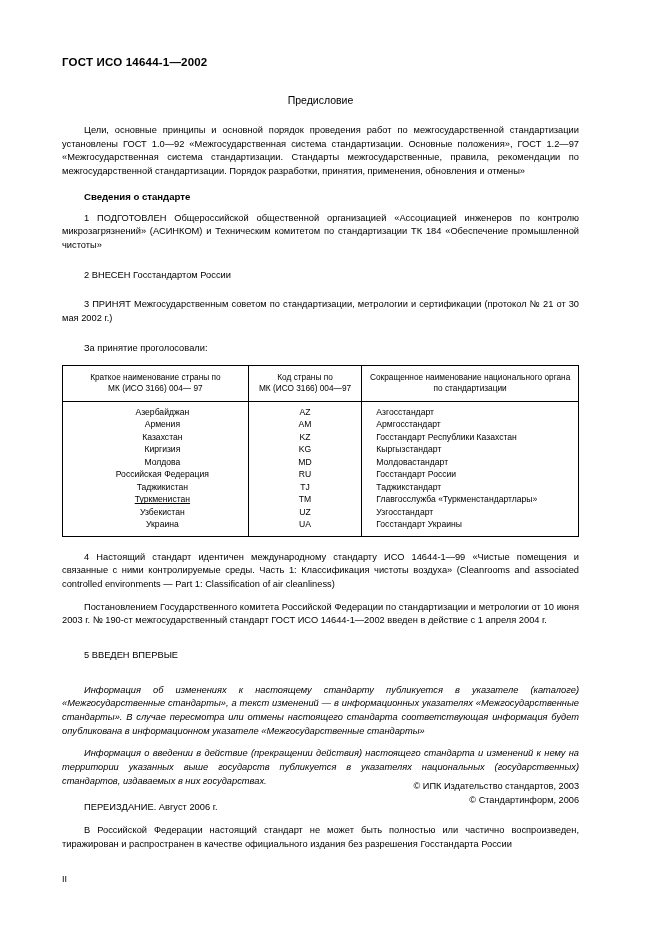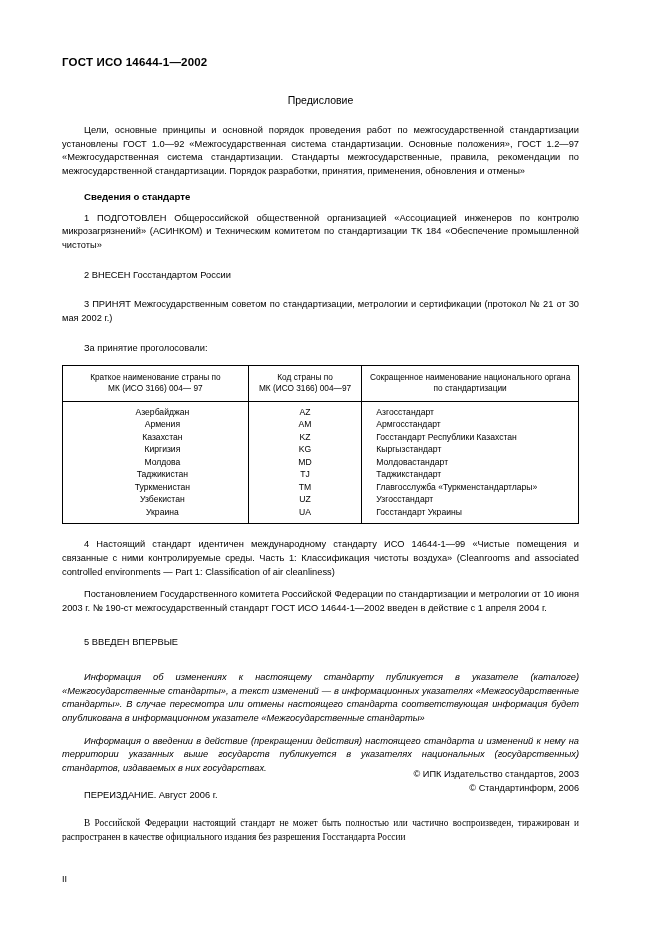"Российская Федерация" tr { html: none -> <tr> <td>Российская Федерация</td> <td>RU</td> <td>Госстандарт России</td> </tr> }
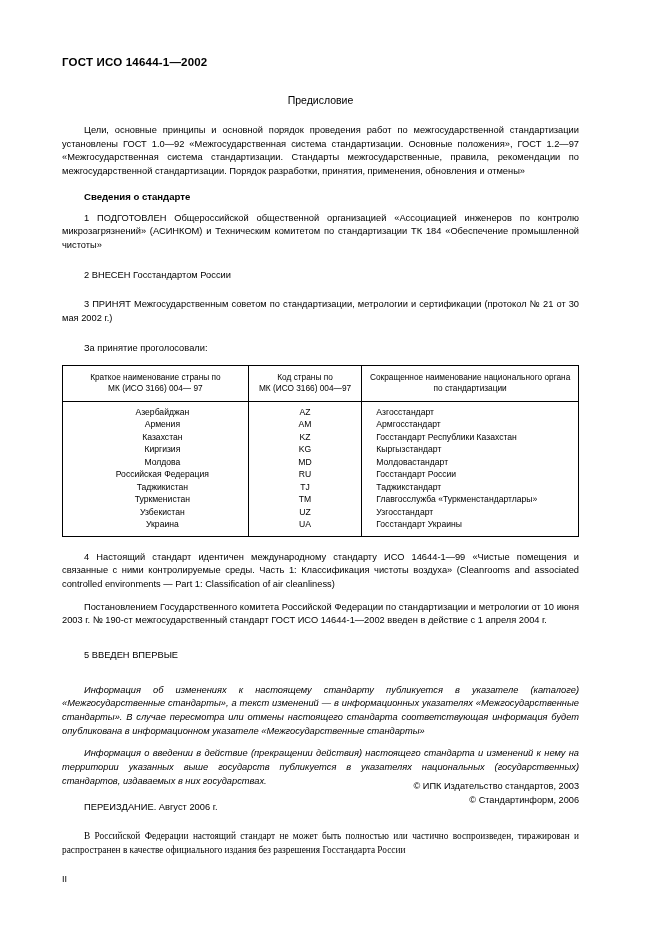"Туркменистан" td.first-col { text-decoration: none -> underline }
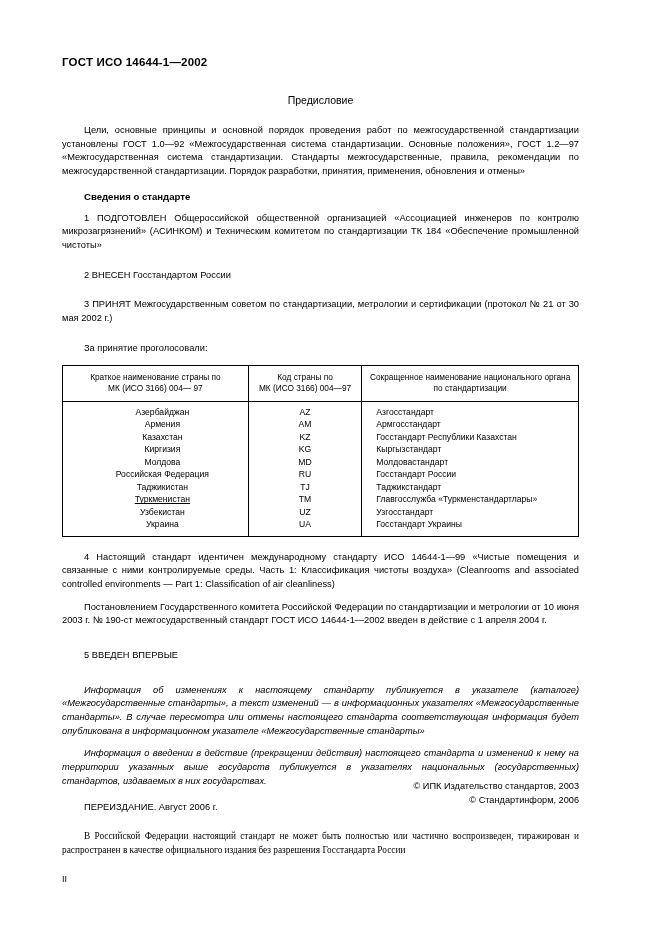"В Российской Федерации настоящий" .footer-note { font-family: Liberation Serif, serif -> none; margin-top: 22px -> 16px }
